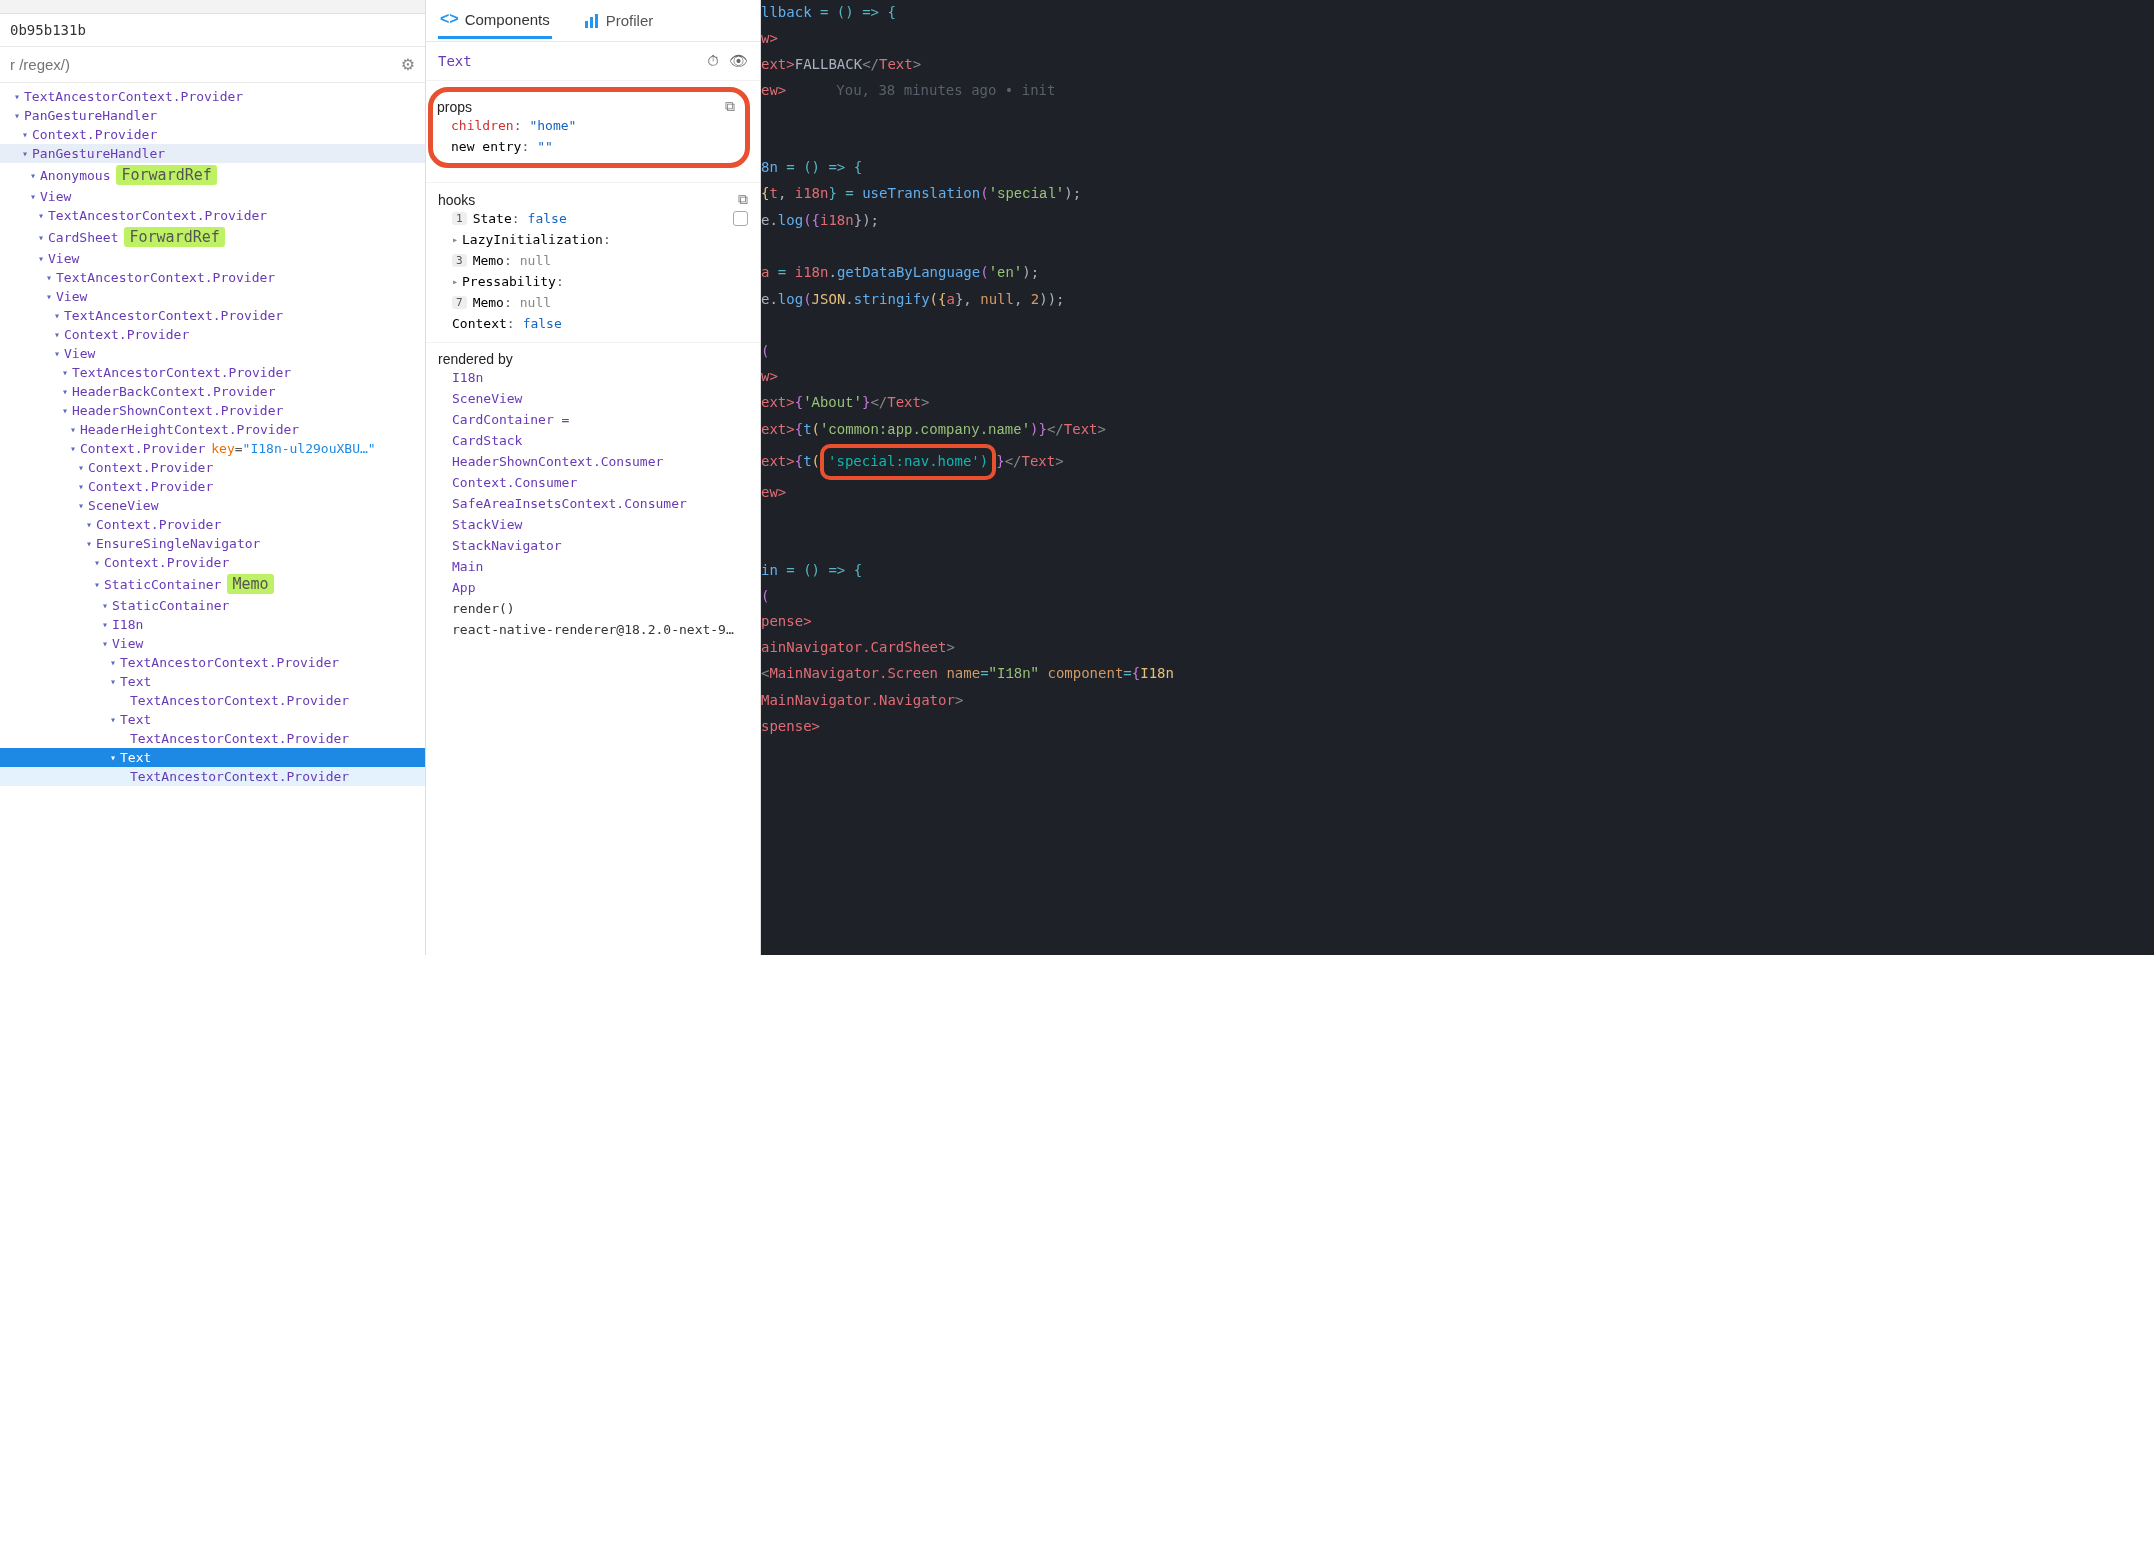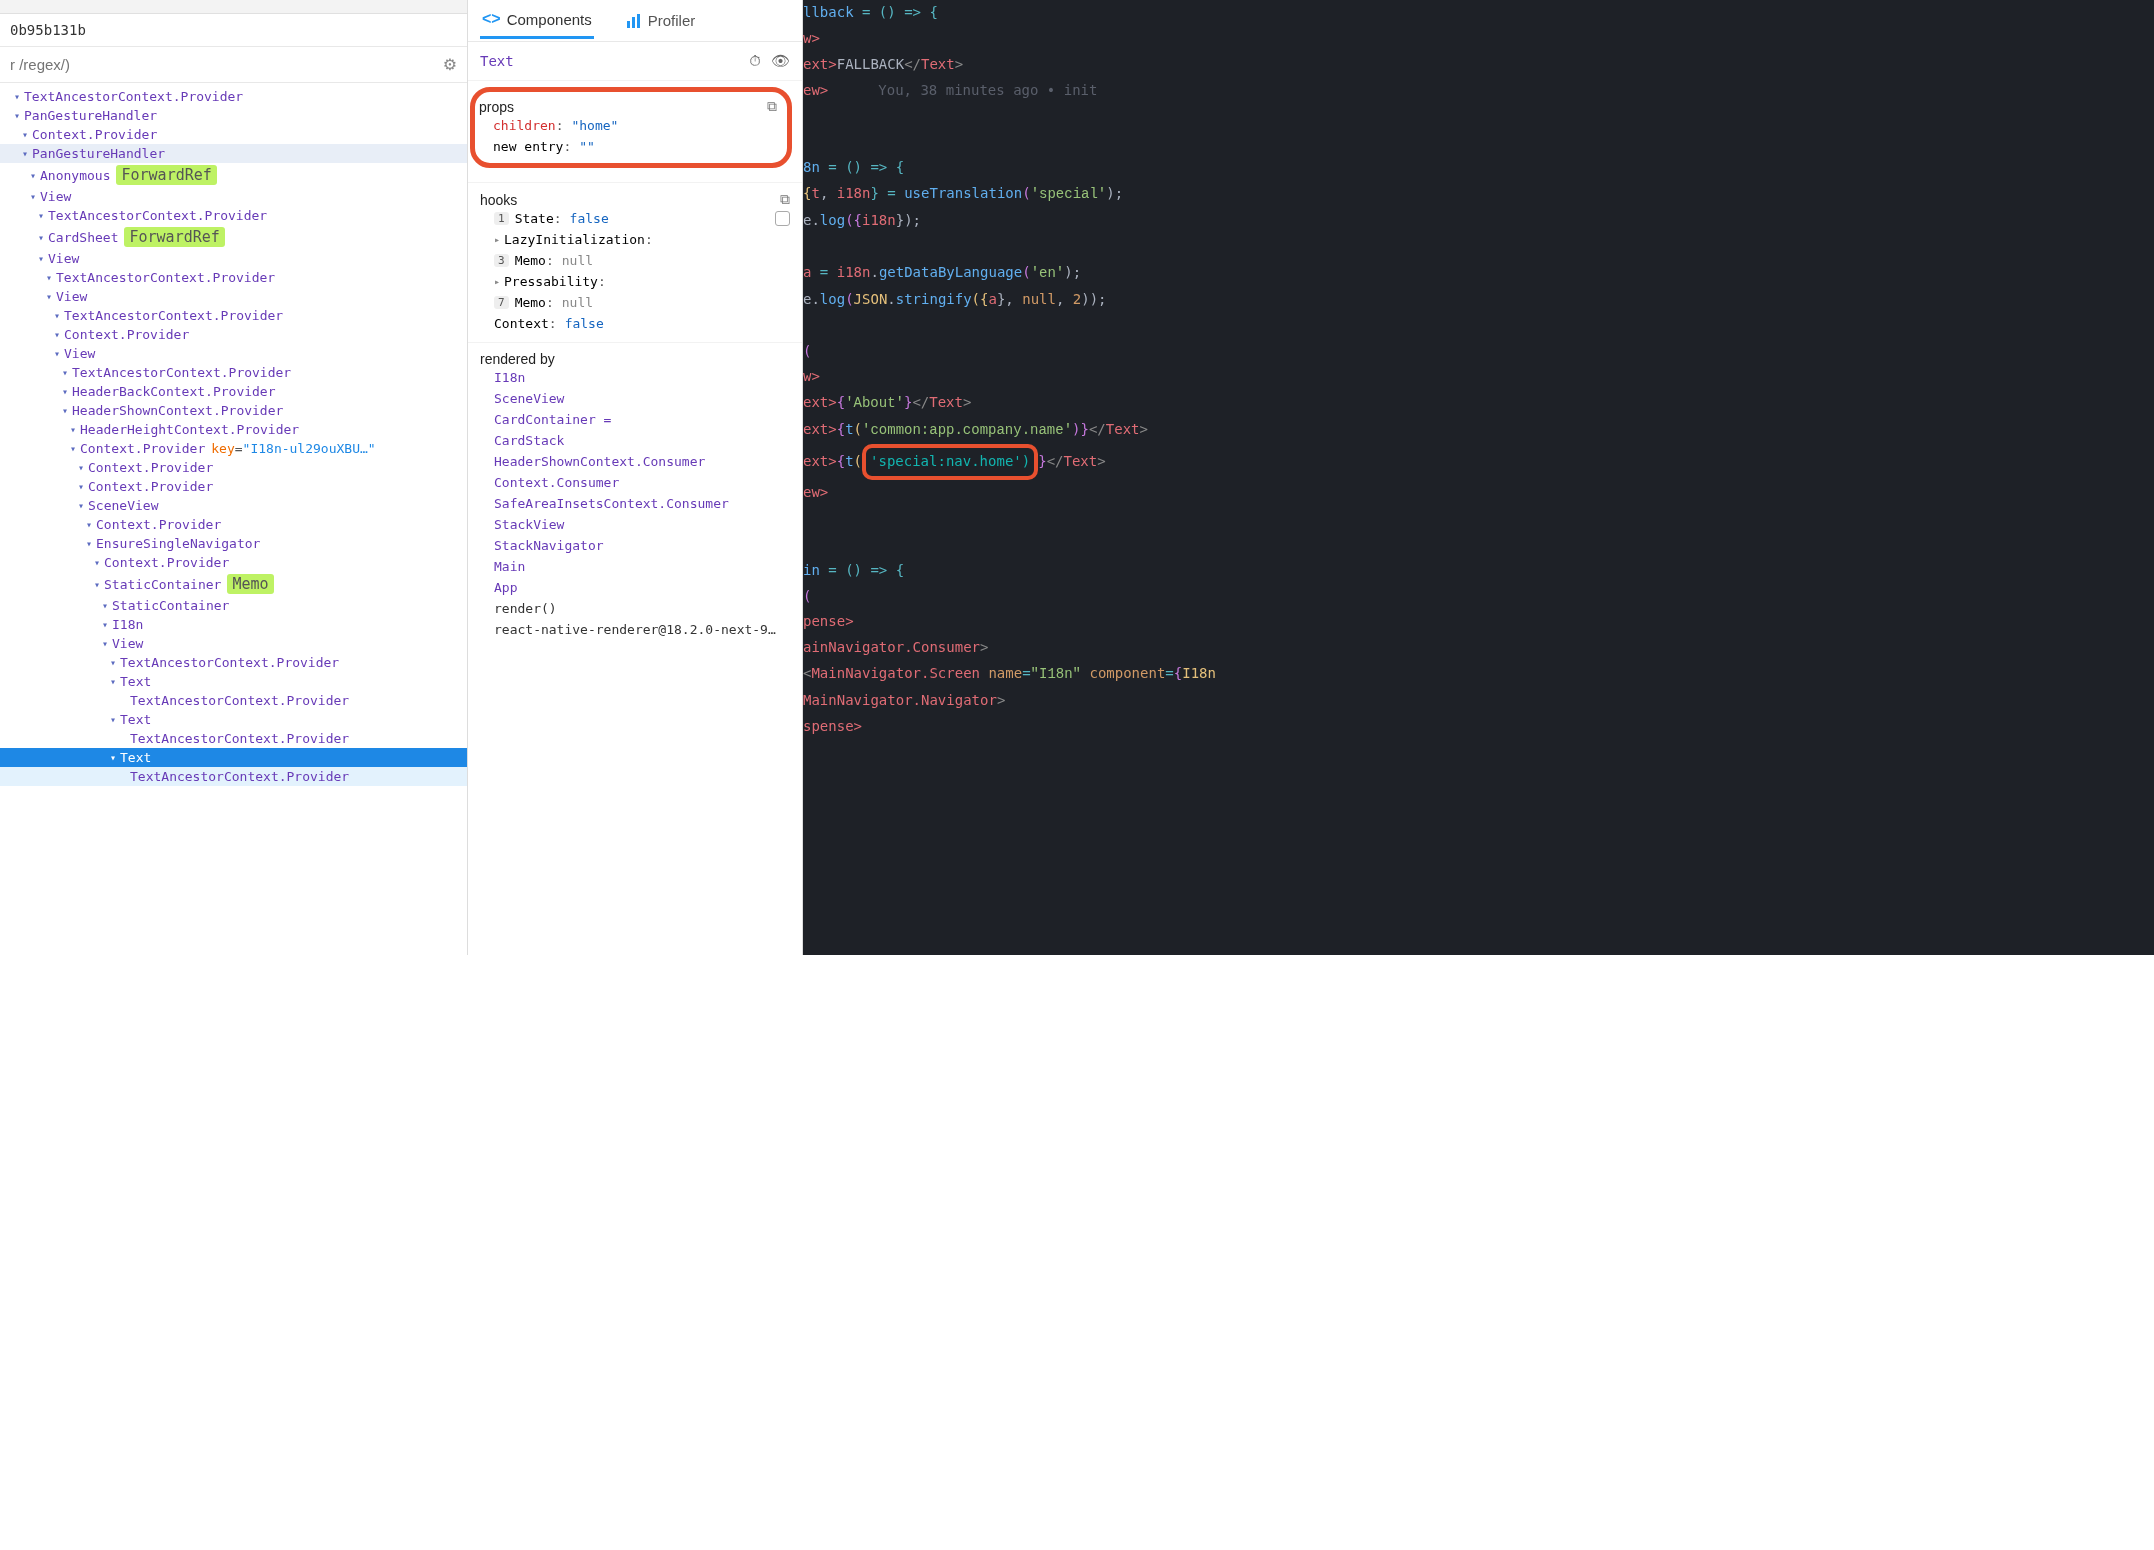"0b95b131b" .left-panel { width: 468px -> 426px }
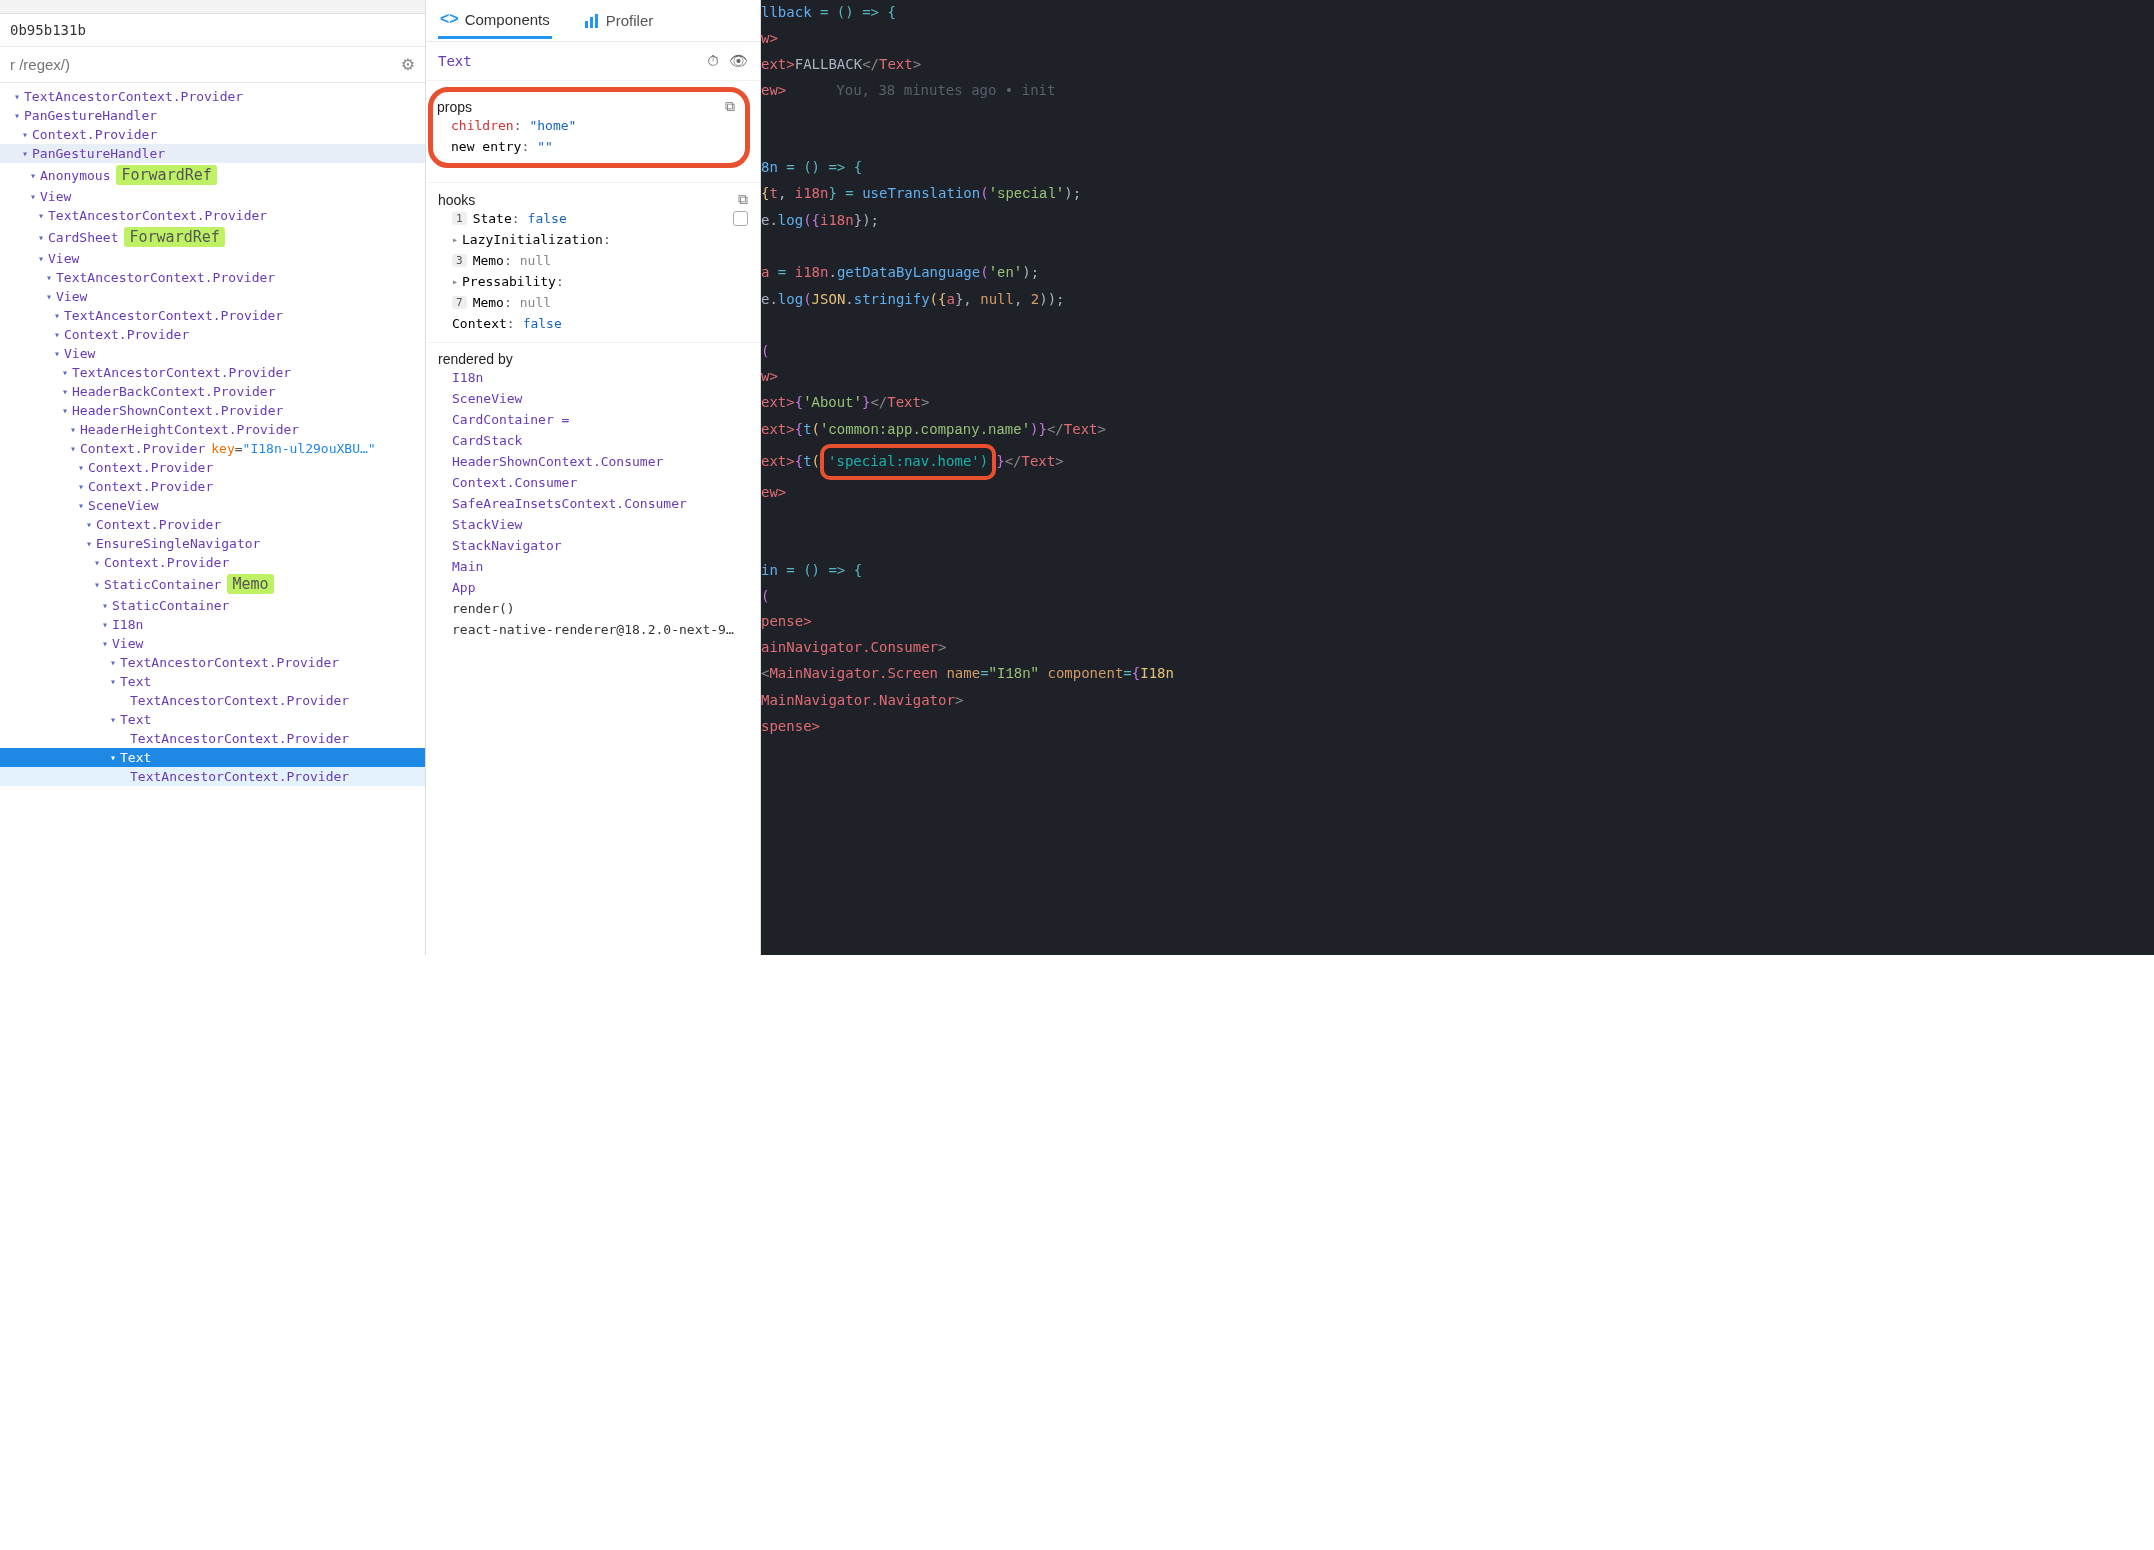"ainNavigator.Consumer" span.c-tag { text: ainNavigator.Consumer -> ainNavigator.CardSheet }
